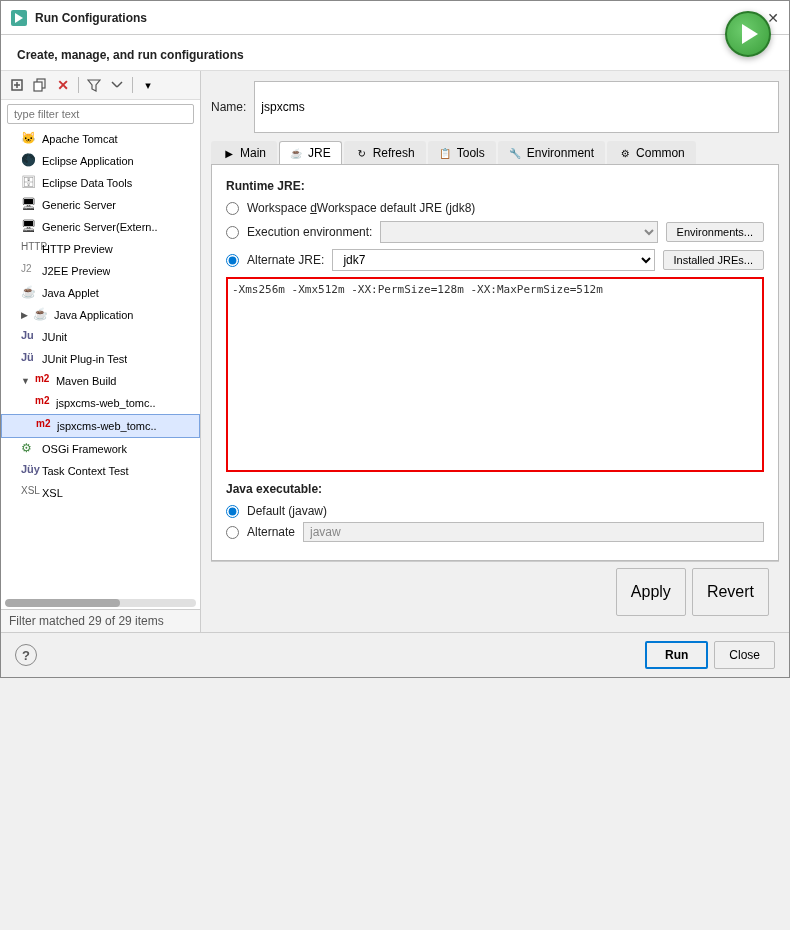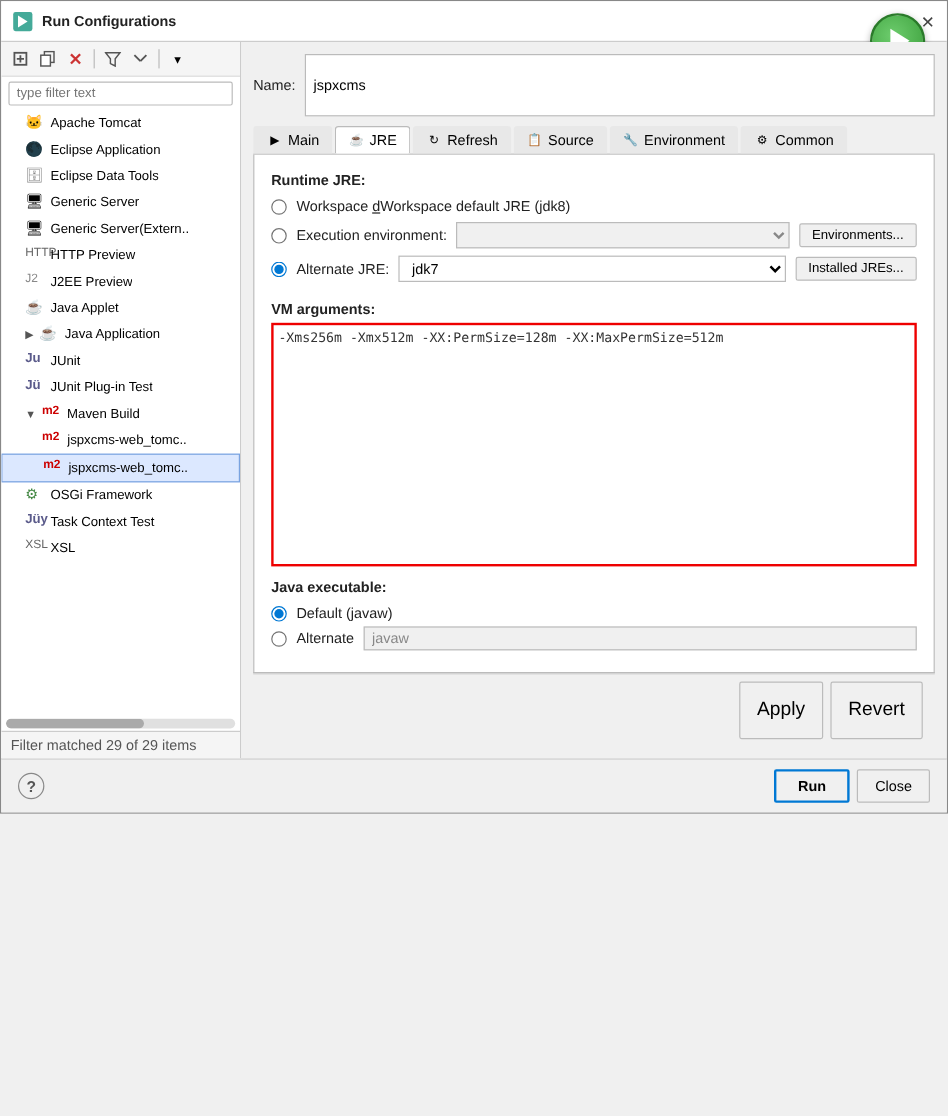"Create, manage, and run configurations" div.dialog-header { html: none -> <div> <span>Create, manage, and run configurations</span> </div> }
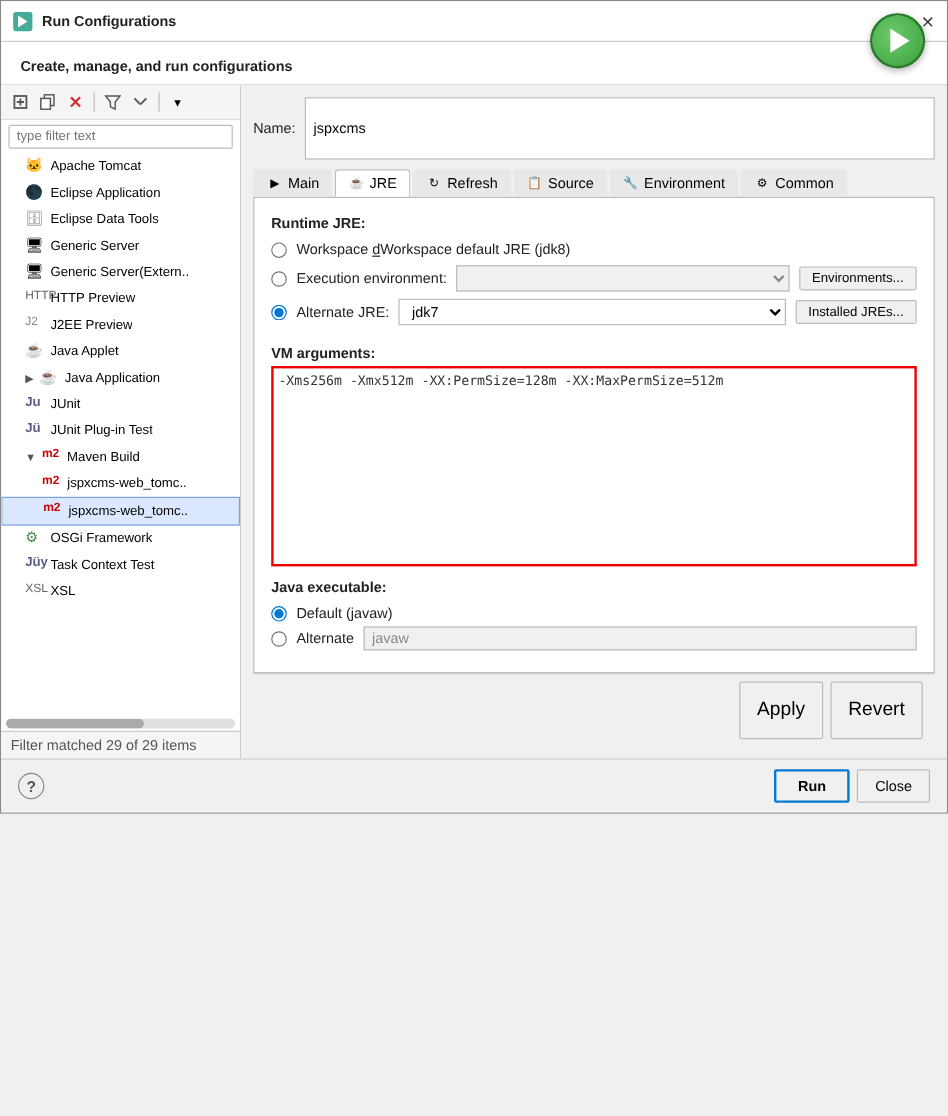"Source" span { text: Source -> Tools }
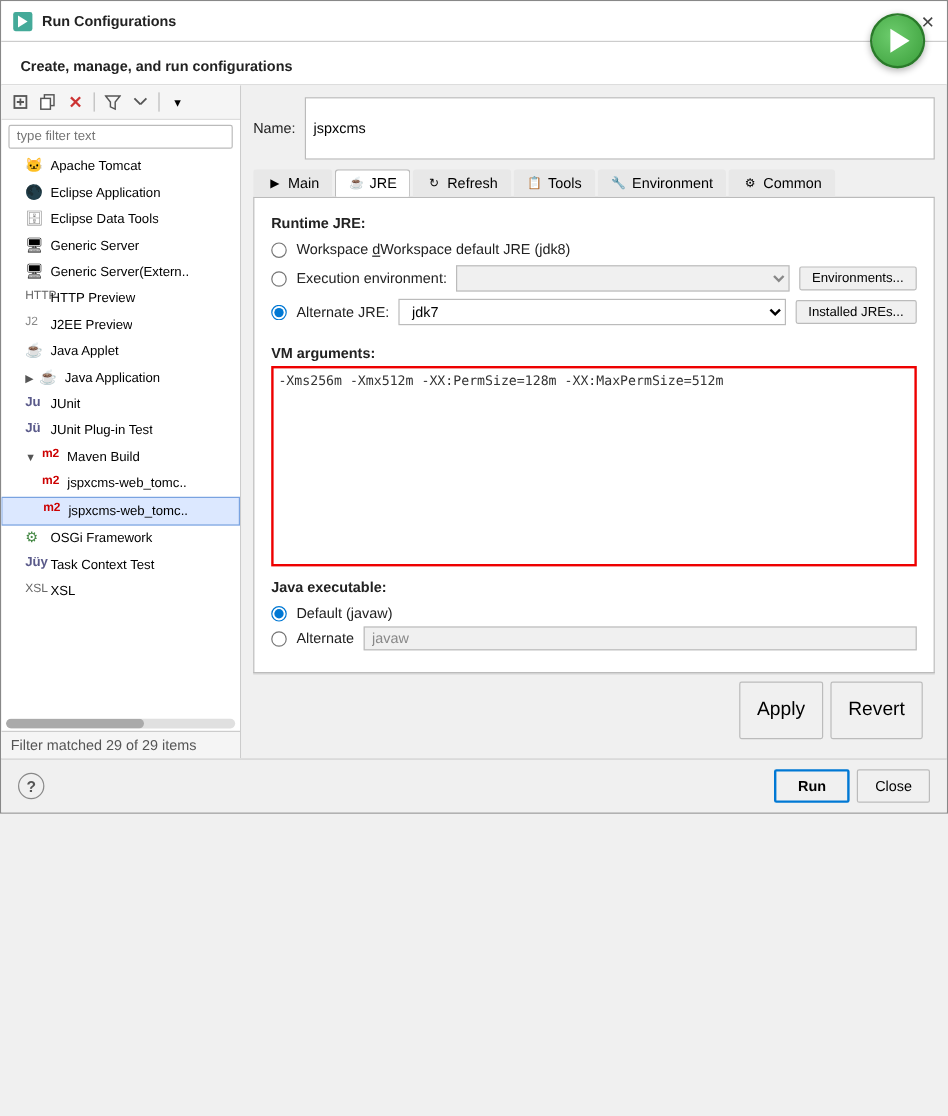"VM arguments:" div.vm-args-label { html: <div>VM arguments:</div> -> none }
